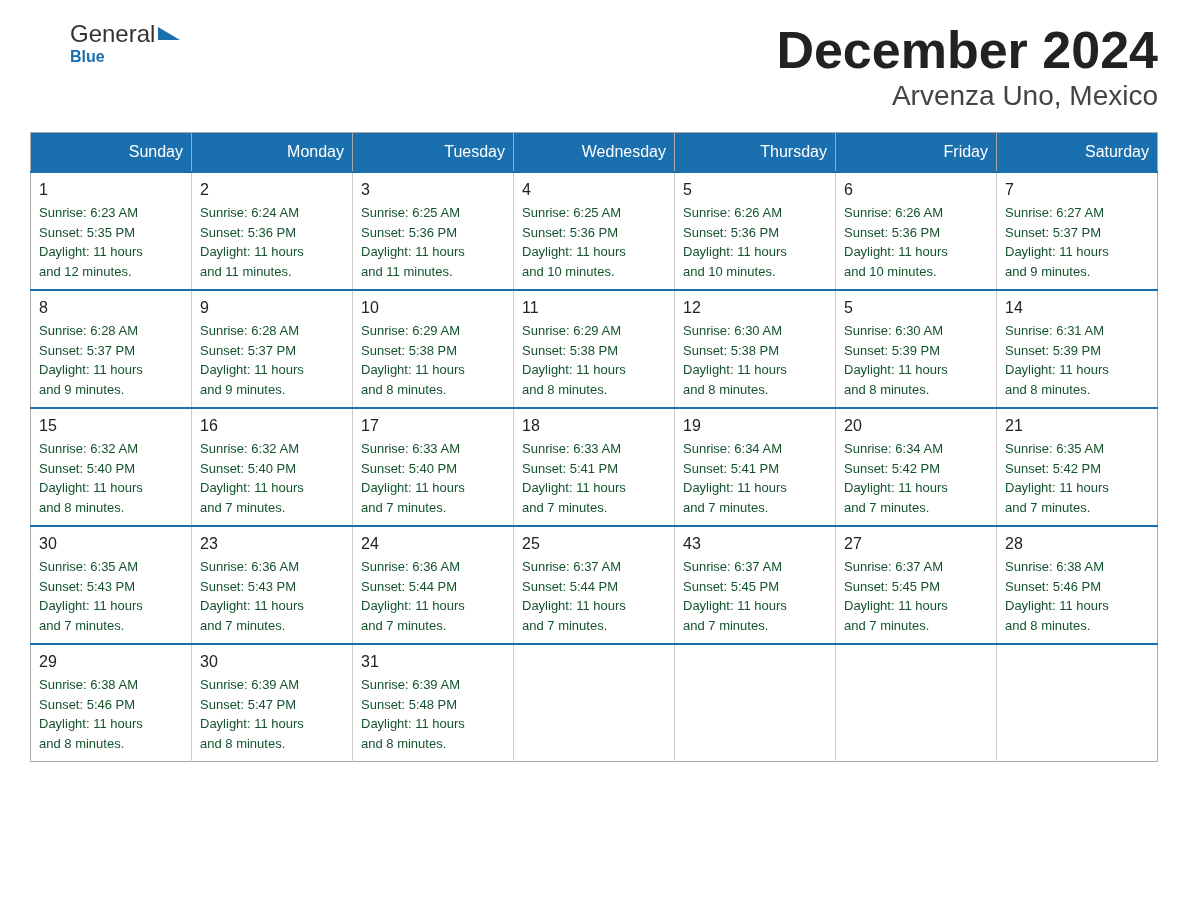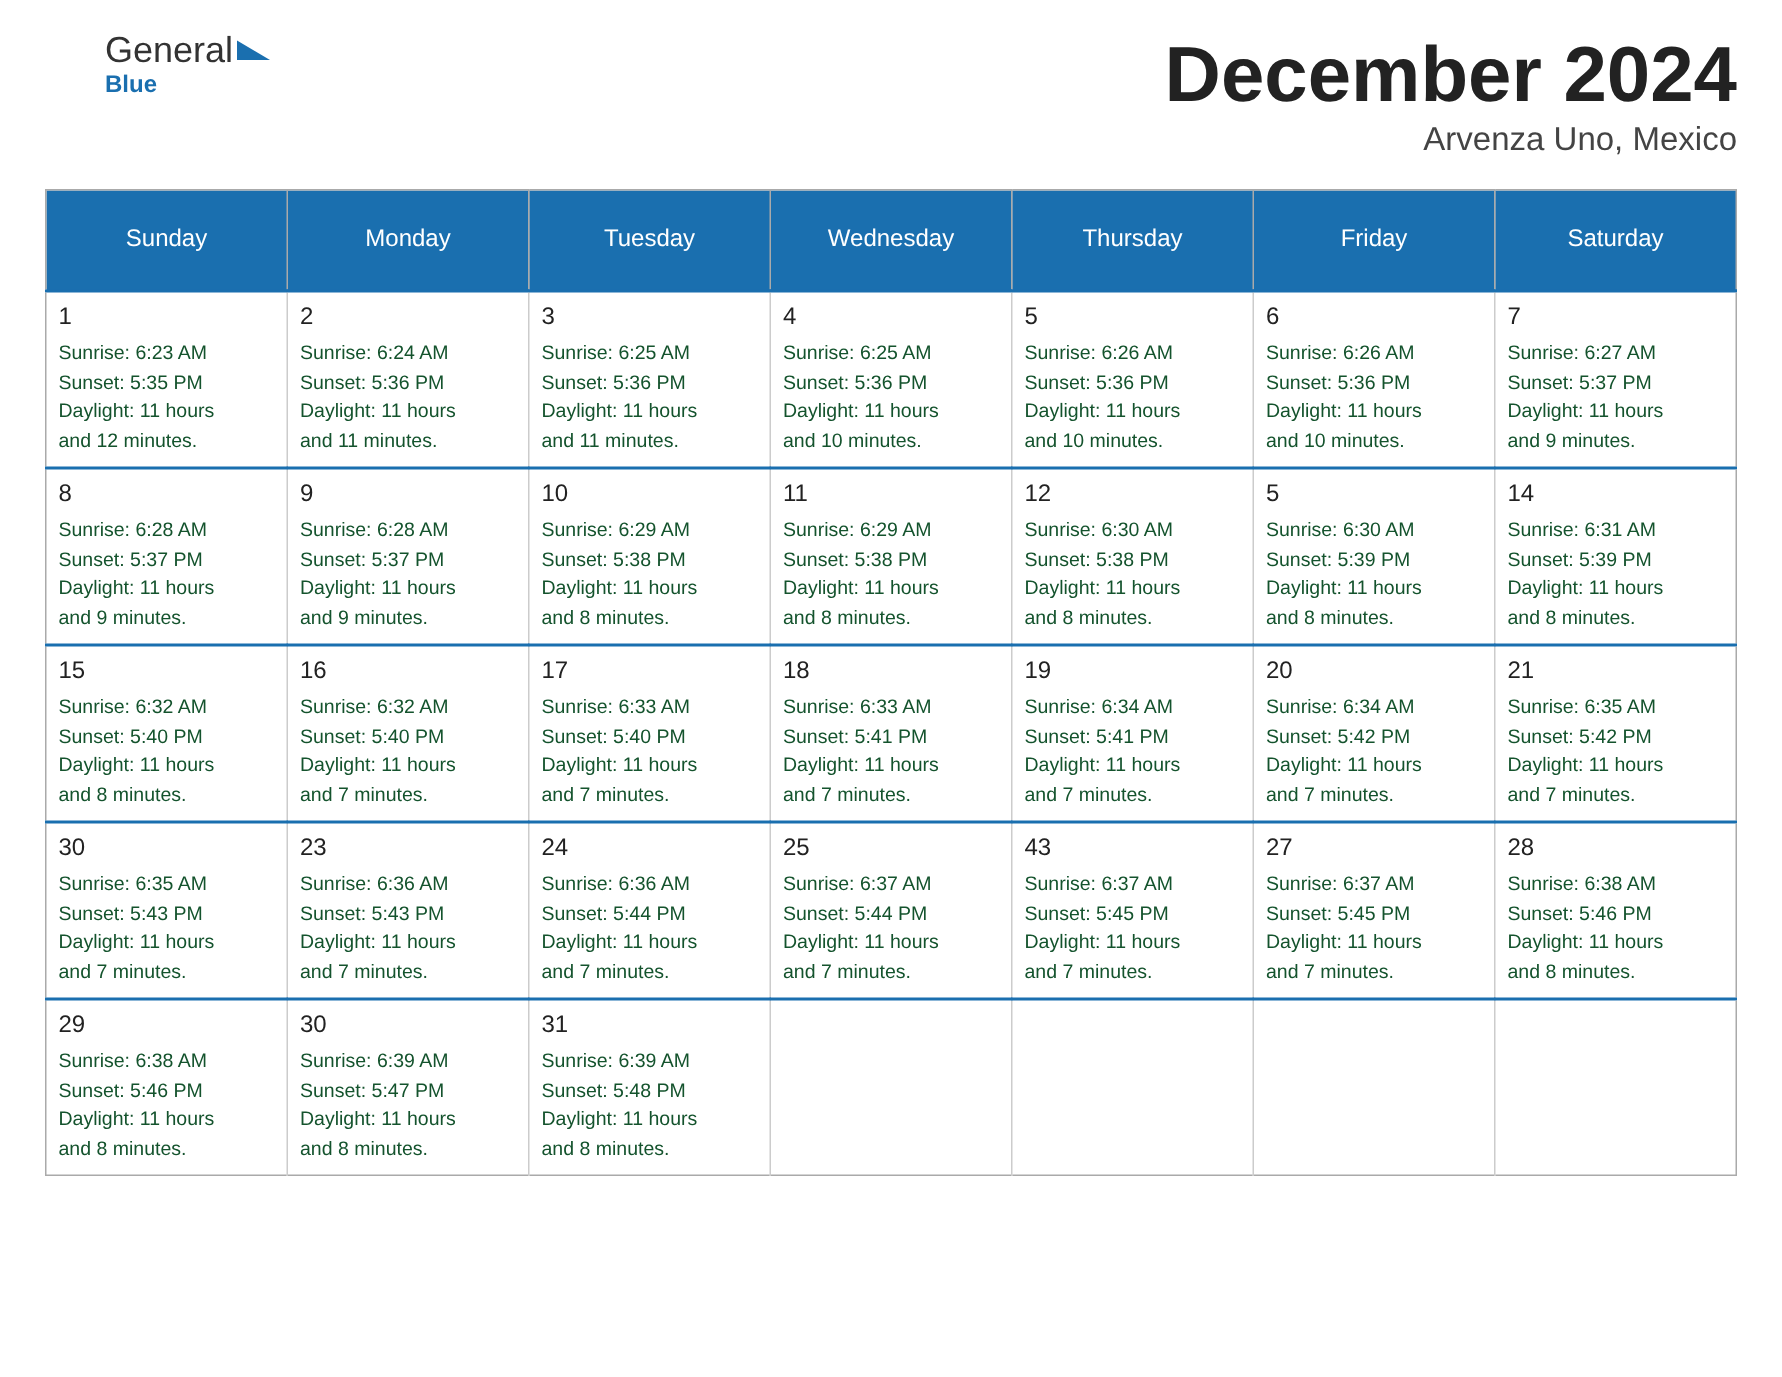"Arvenza Uno, Mexico" .title-block h2 { font-size: 22px -> 28px }
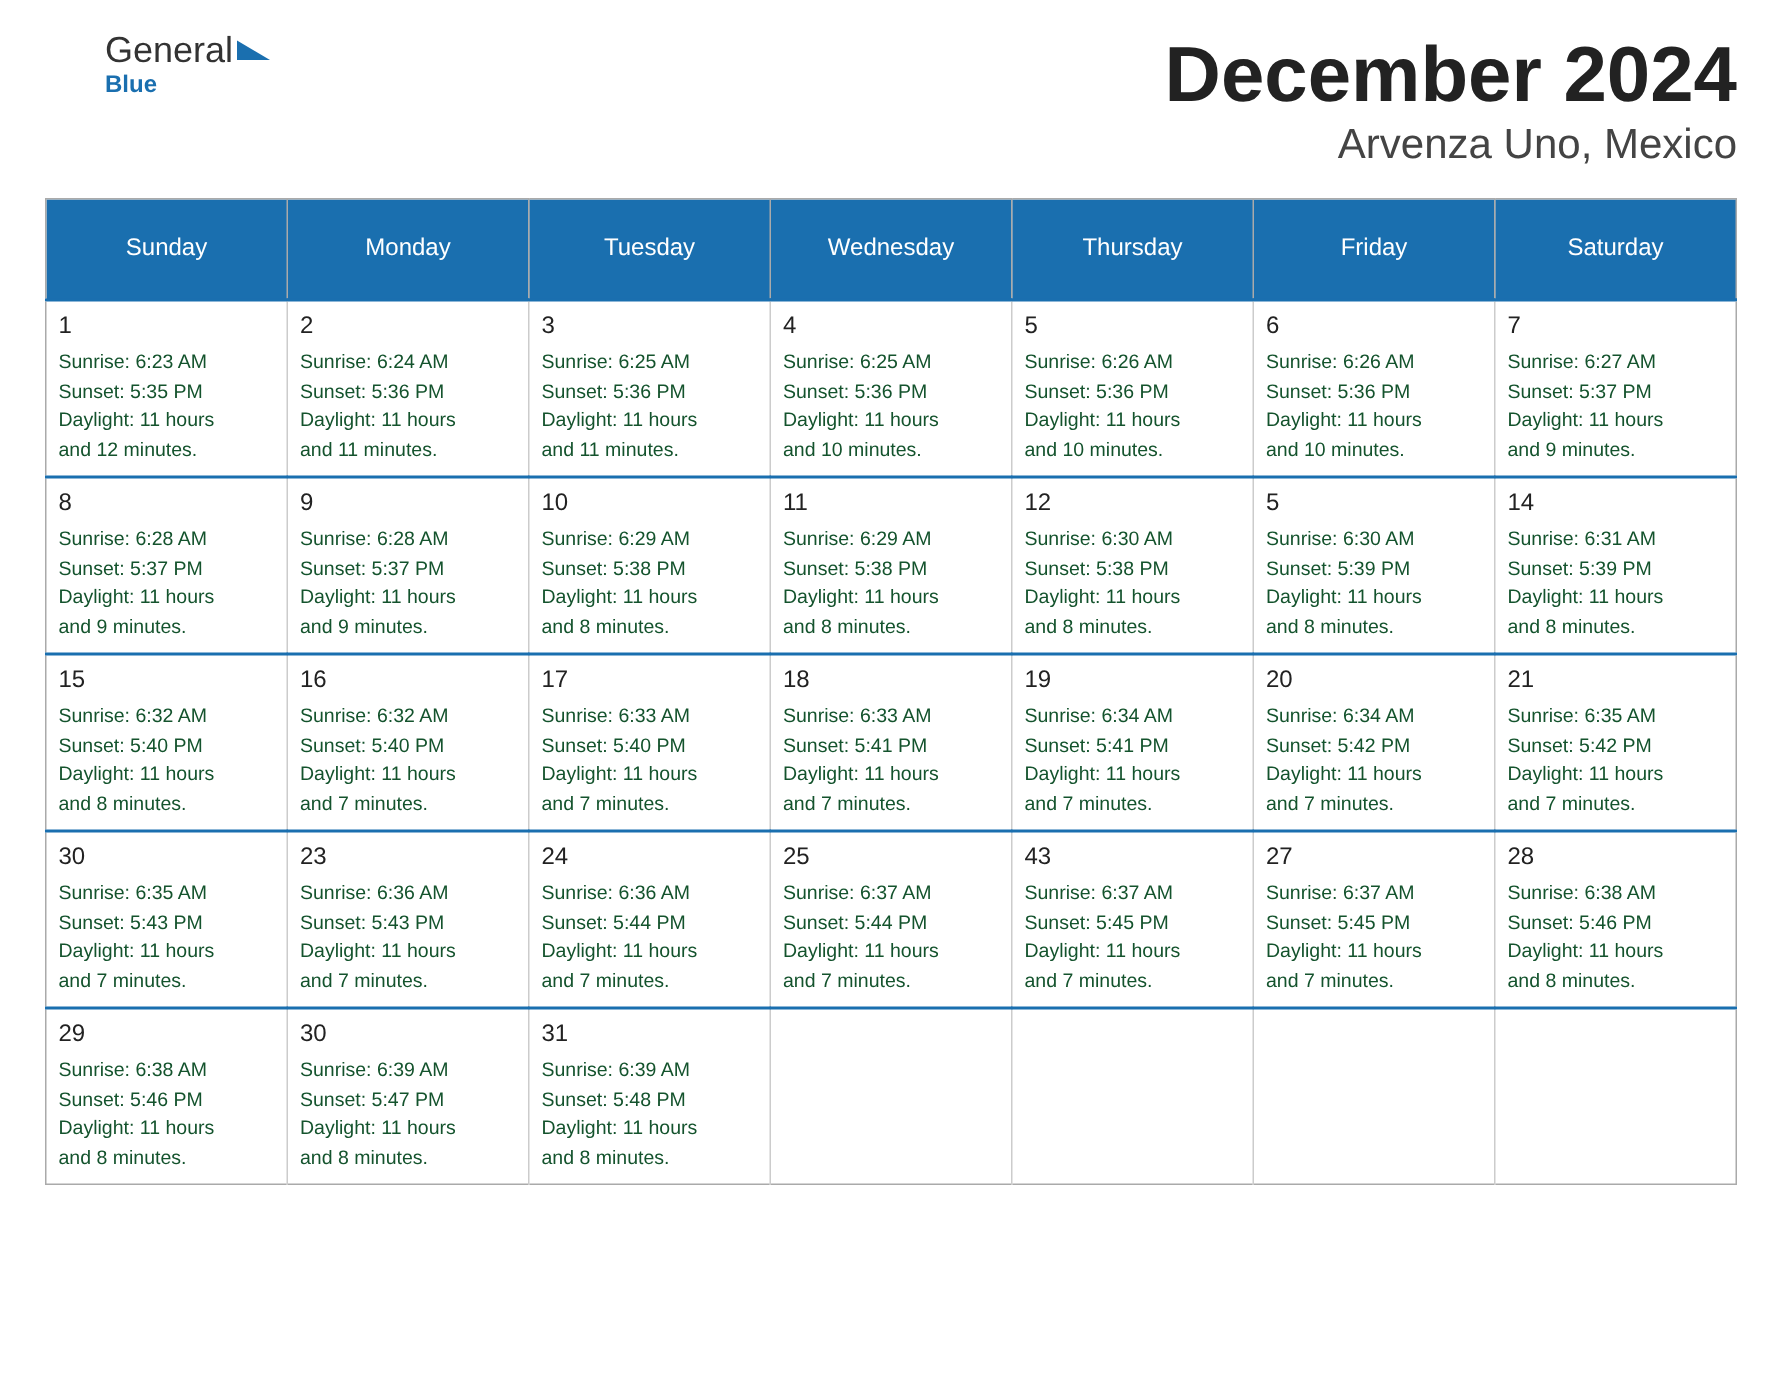"Sunday" thead th { padding: 24px 8px -> 10px 8px; text-align: center -> right }
